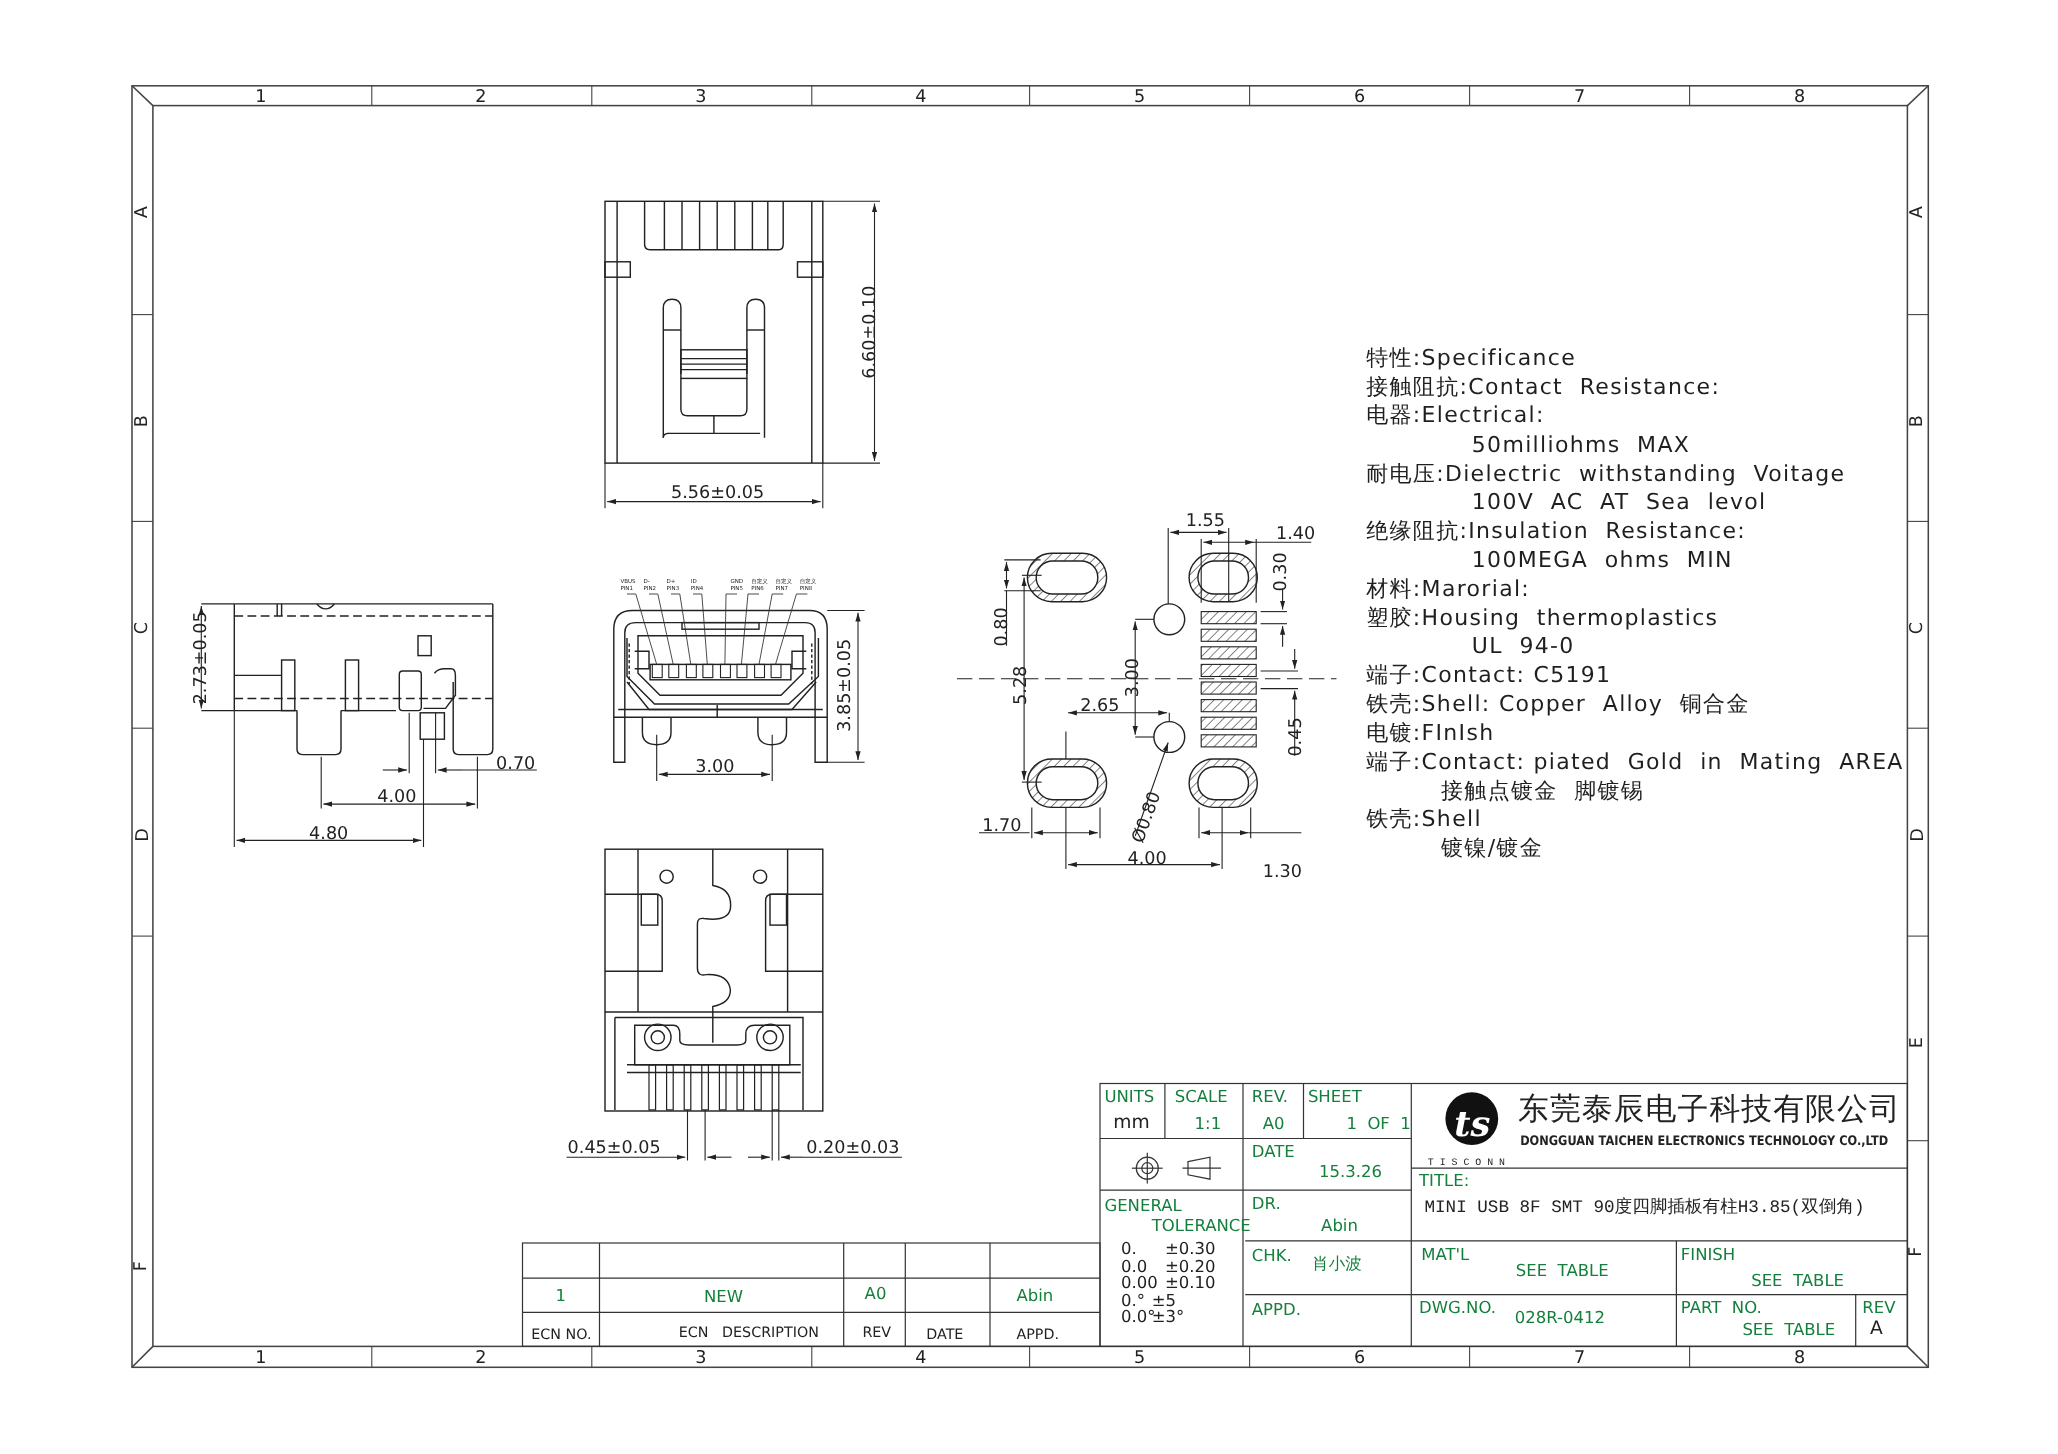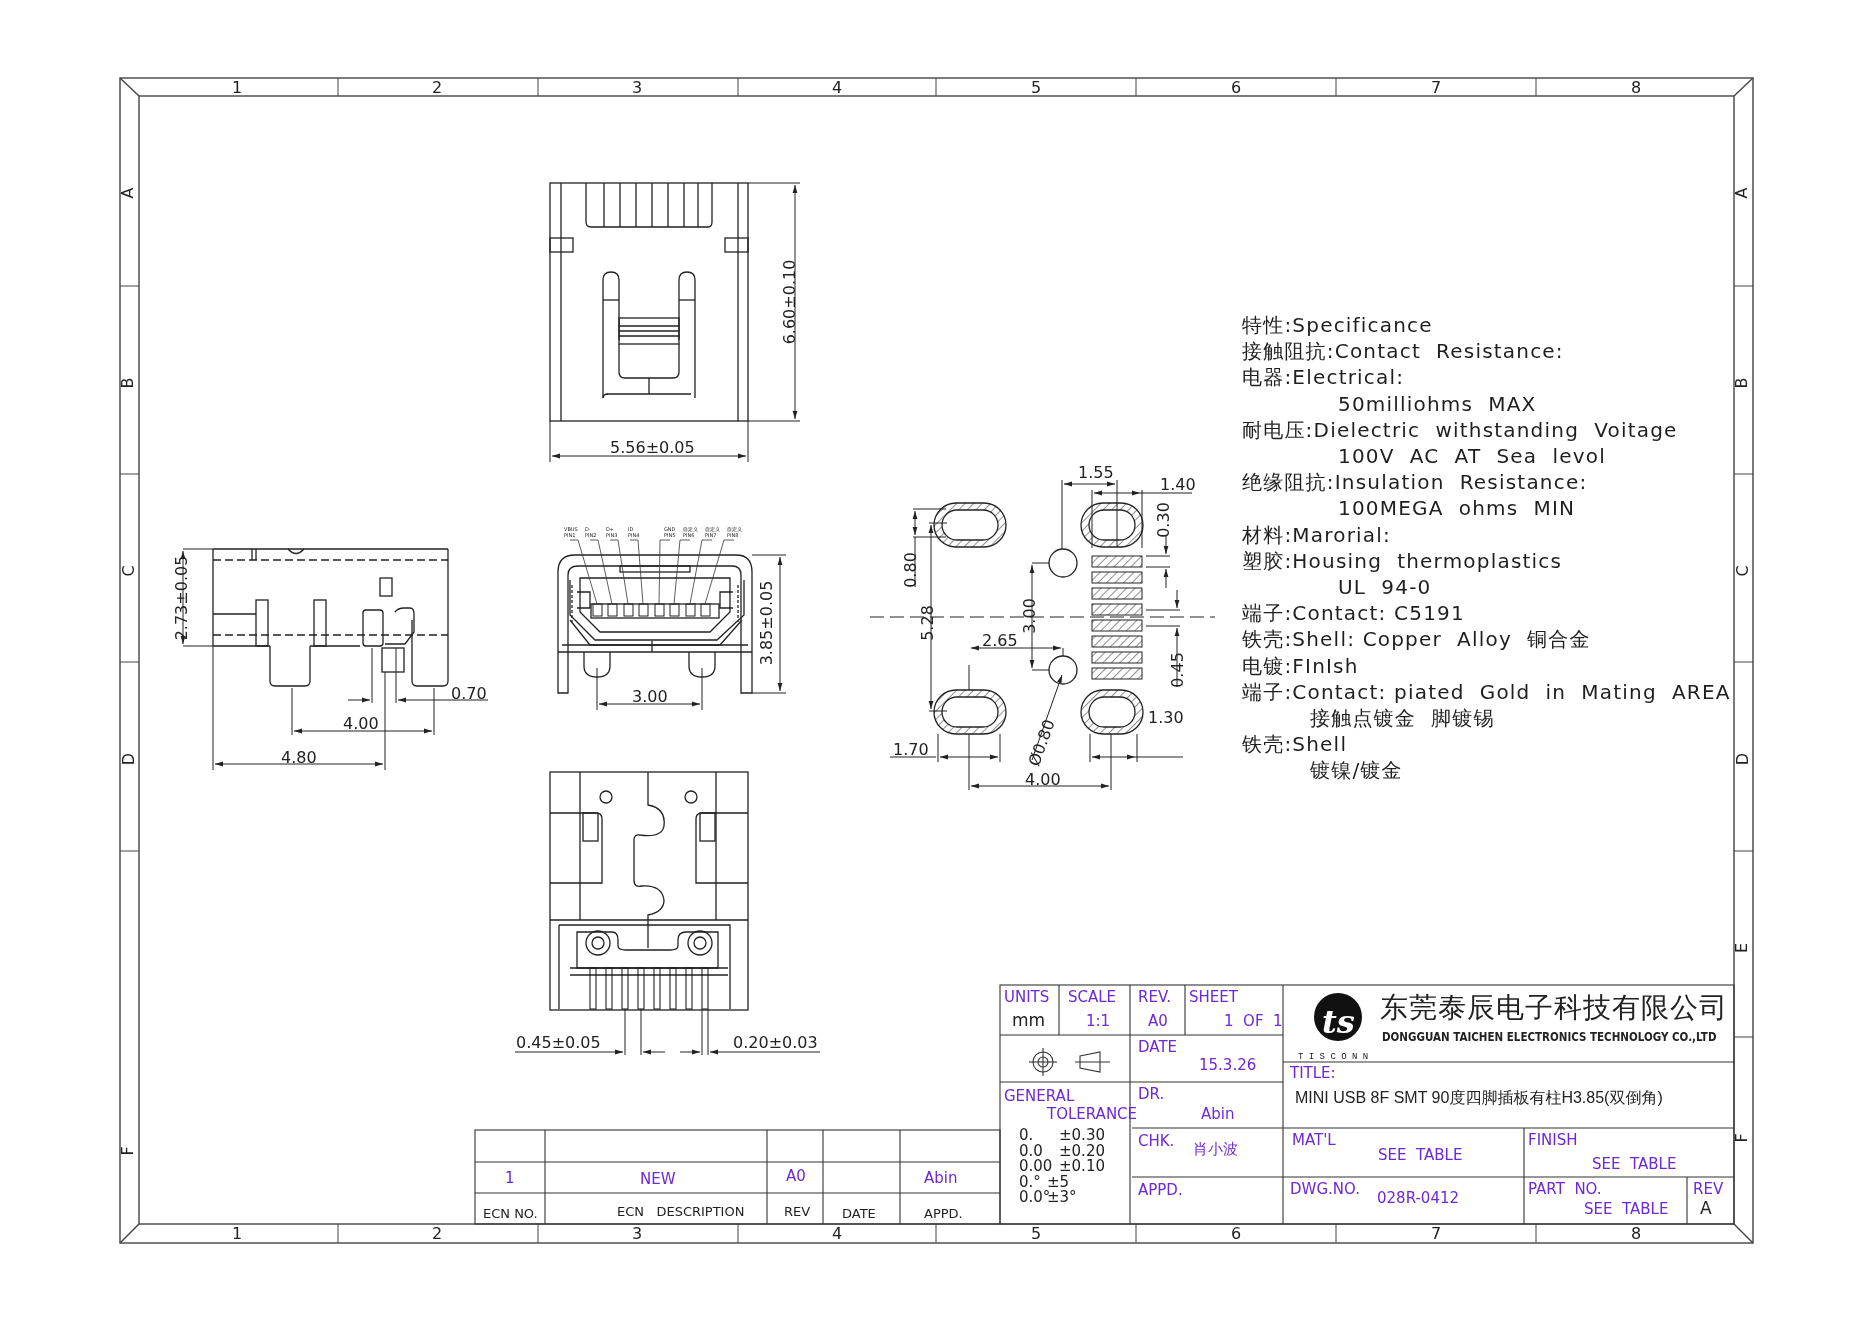"1.30" span.t { top: 710px -> 784px }
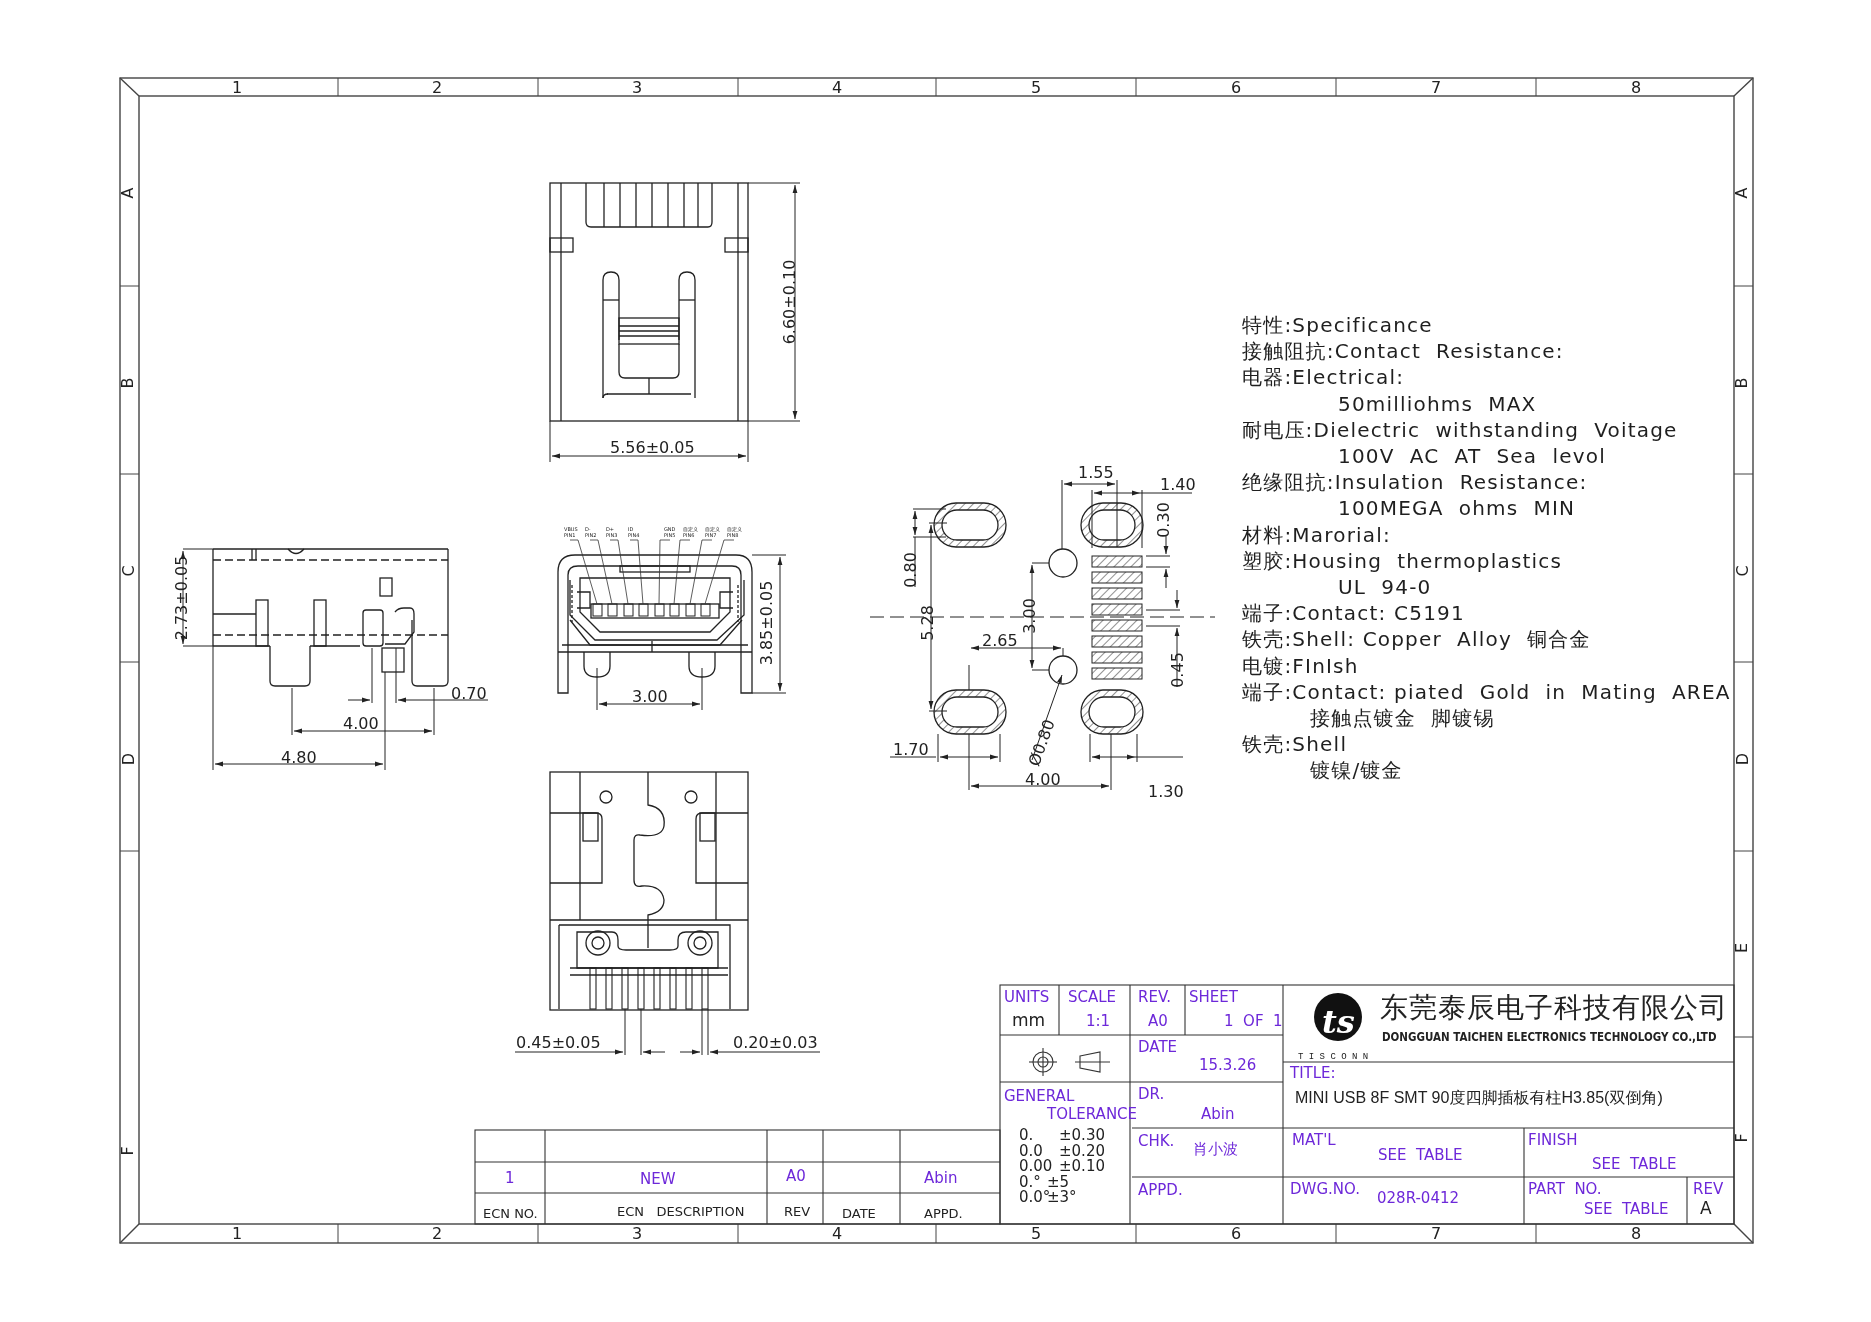"UNITS" .tb { color: #6d28d9 -> #15803d }
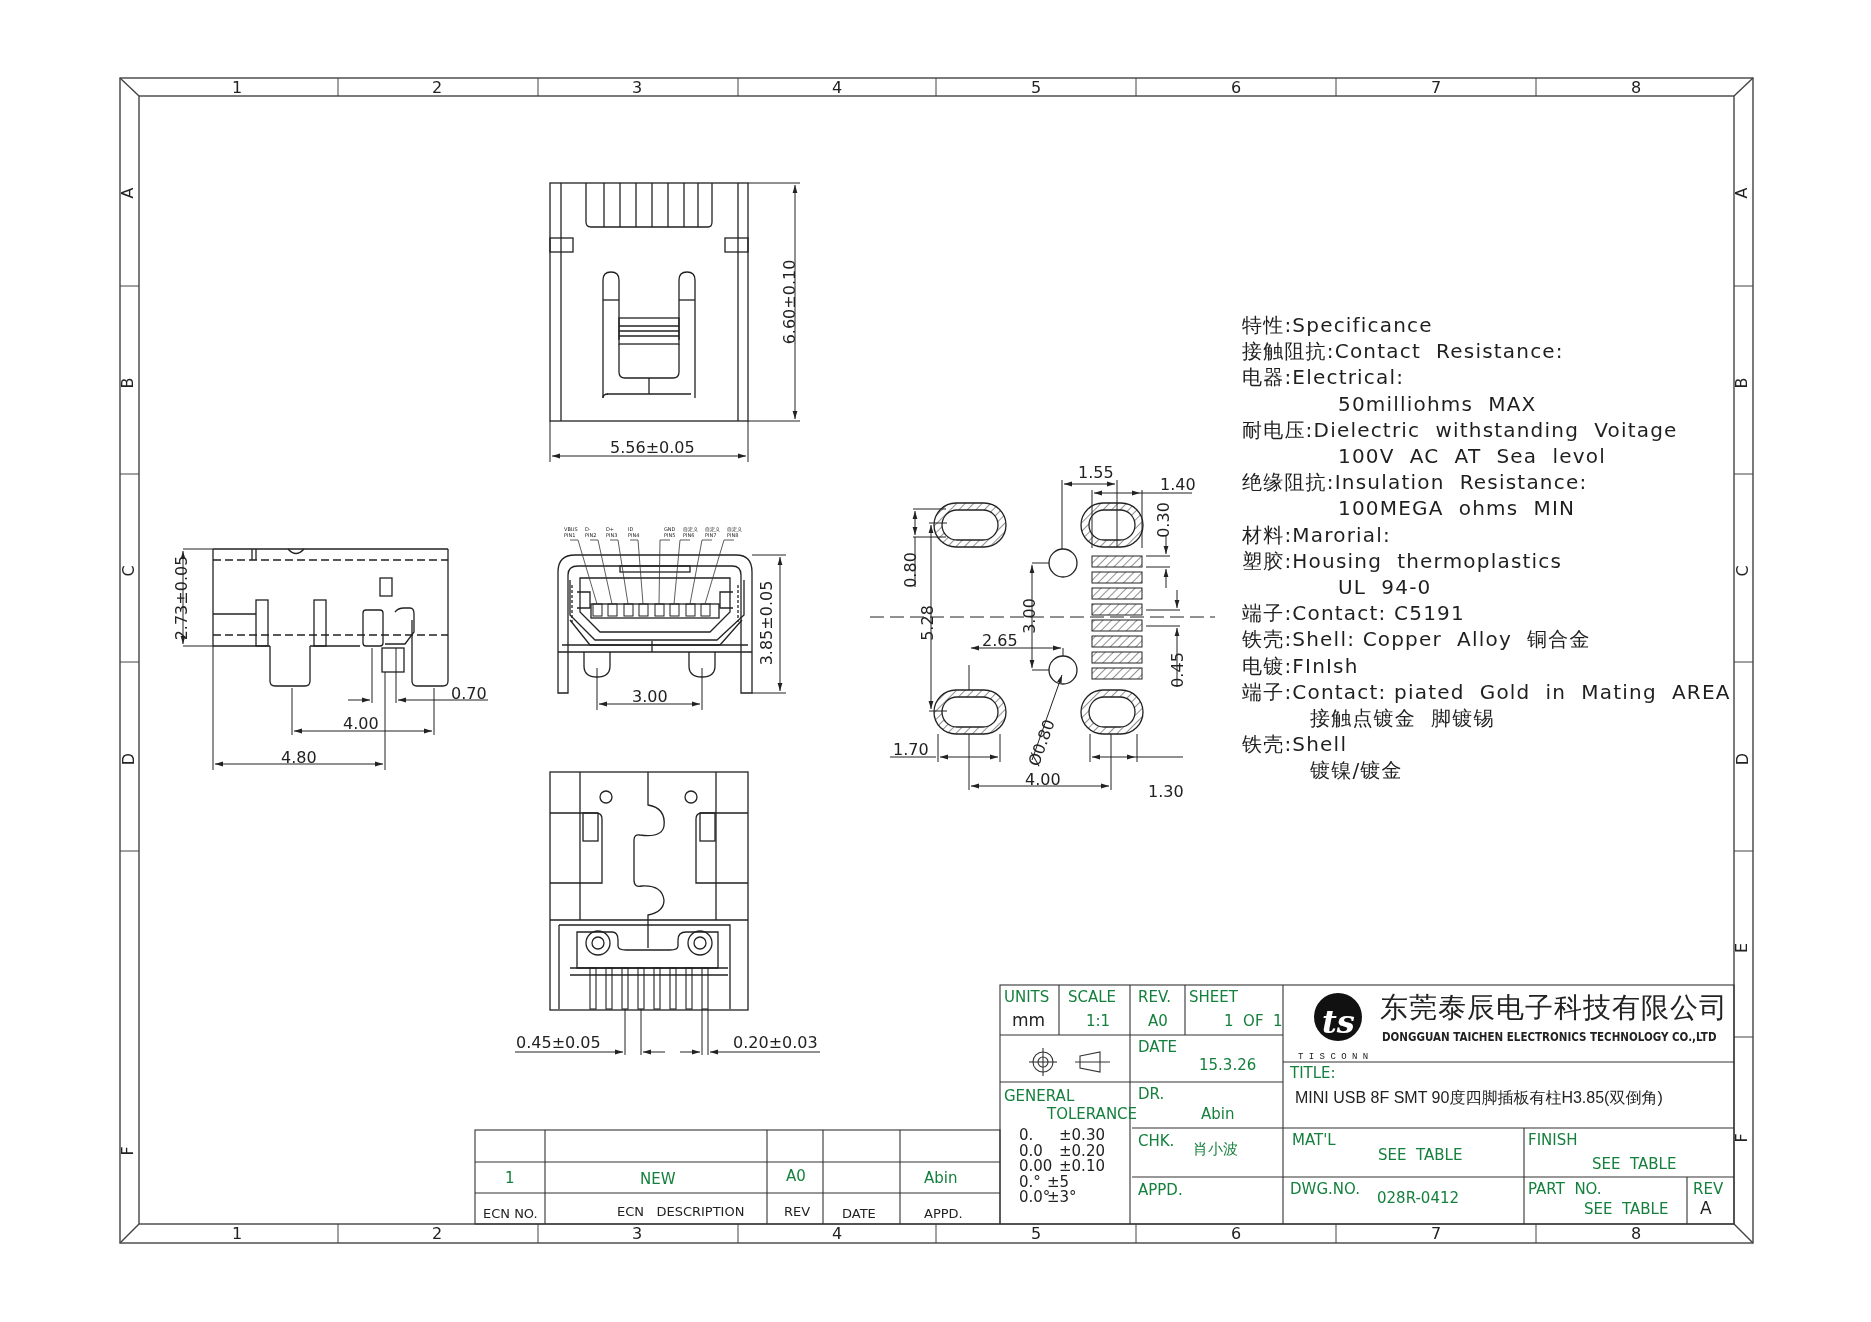"MINI USB 8F SMT 90度四脚插板有柱H3.85(双倒角)" span.t { font-family: Liberation Sans, sans-serif -> Liberation Mono, monospace }
